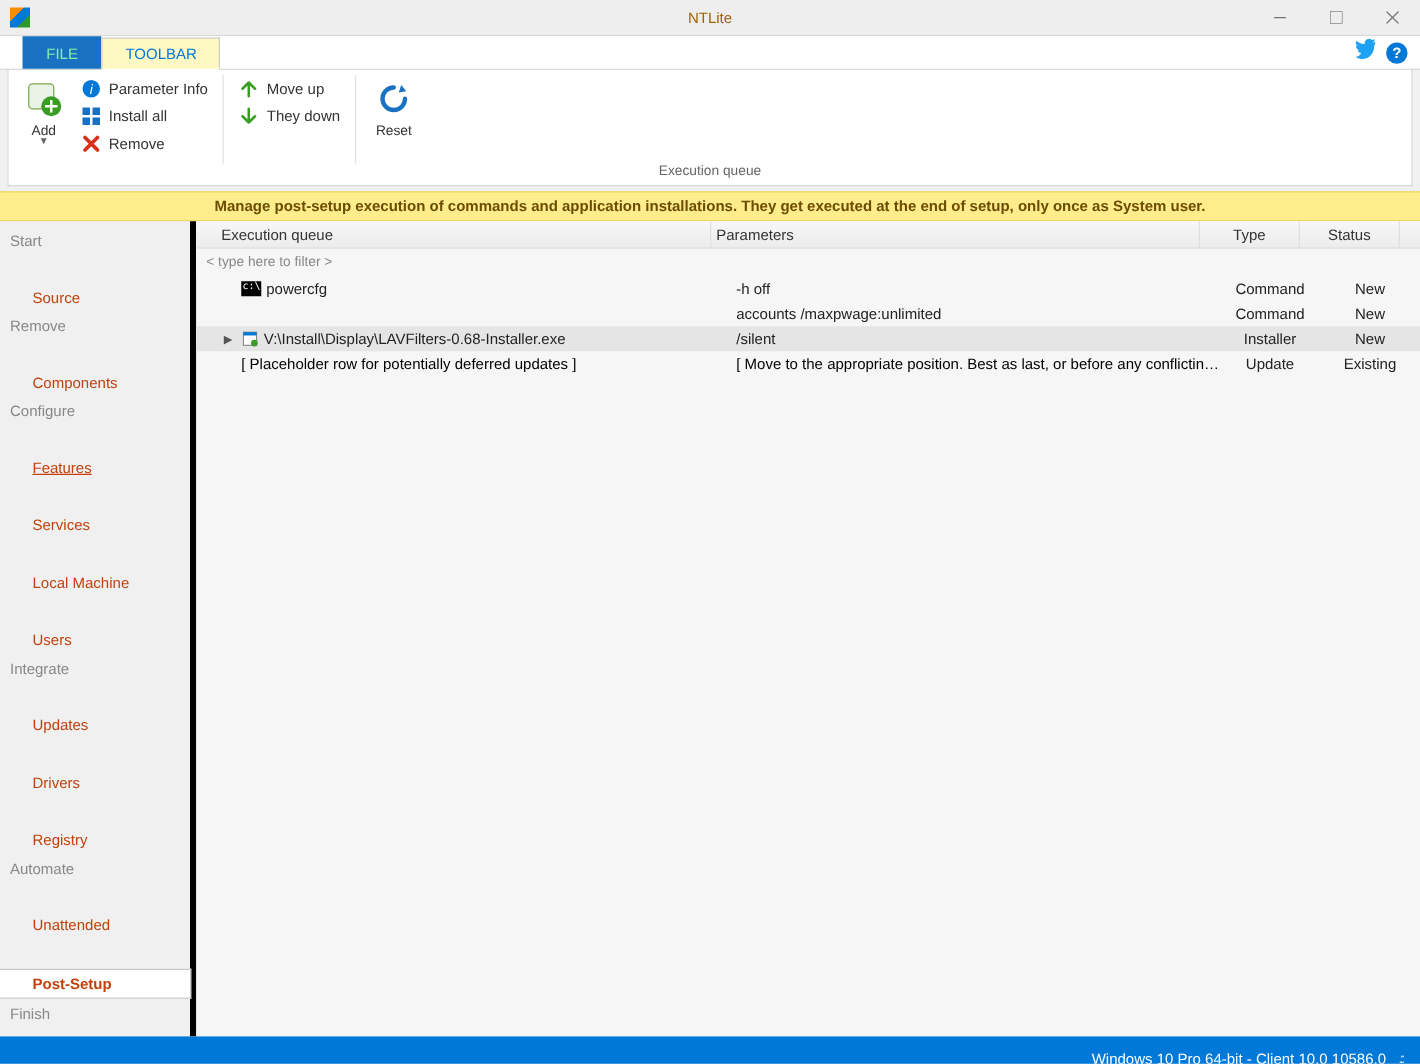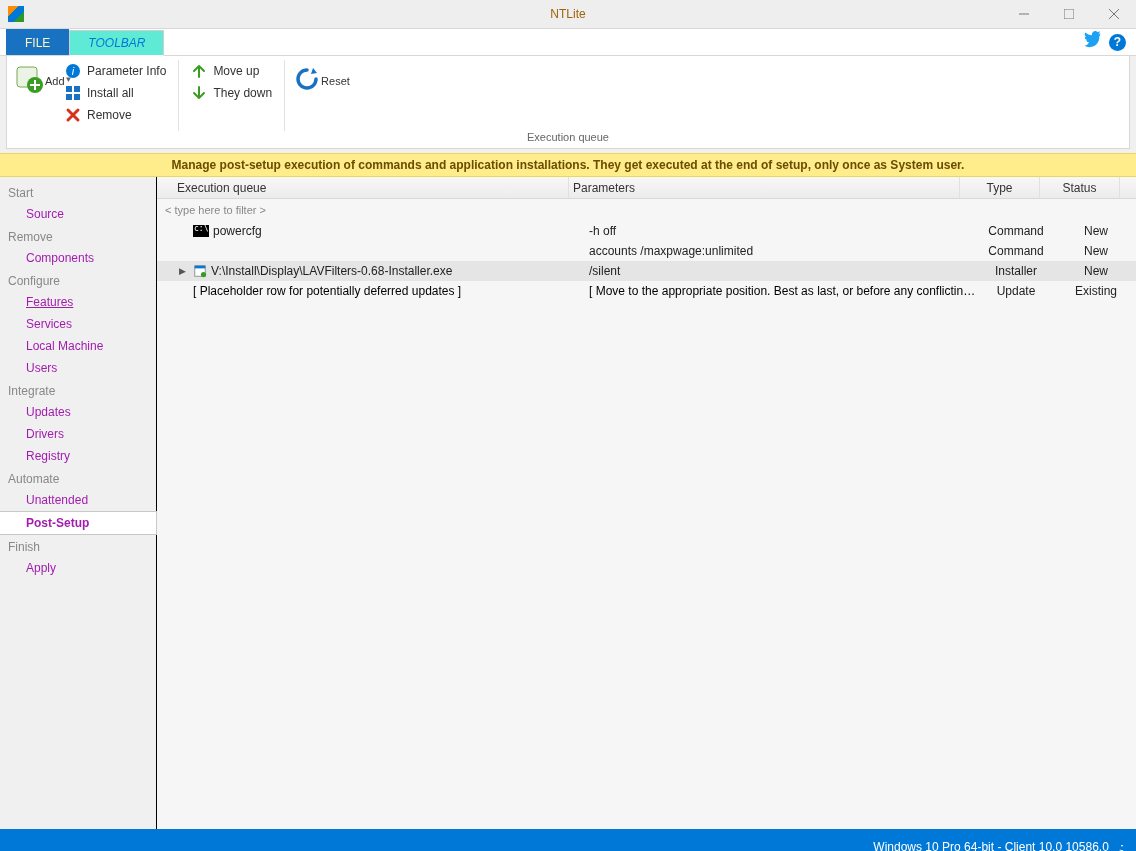"FILE" .tab.file { color: #fef9c3 -> #86efac; margin-left: 6px -> 18px }
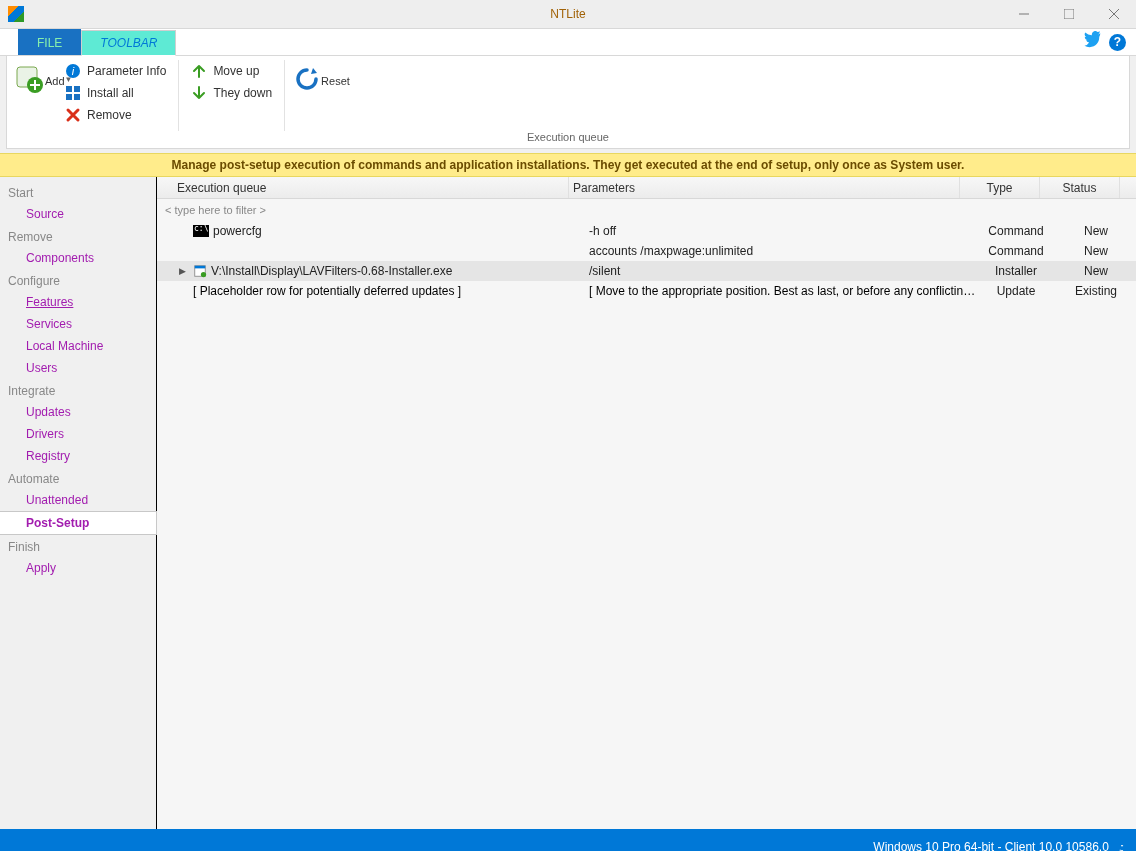"TOOLBAR" .tab.toolbar { background: #5eead4 -> #fef9c3; font-style: italic -> none }
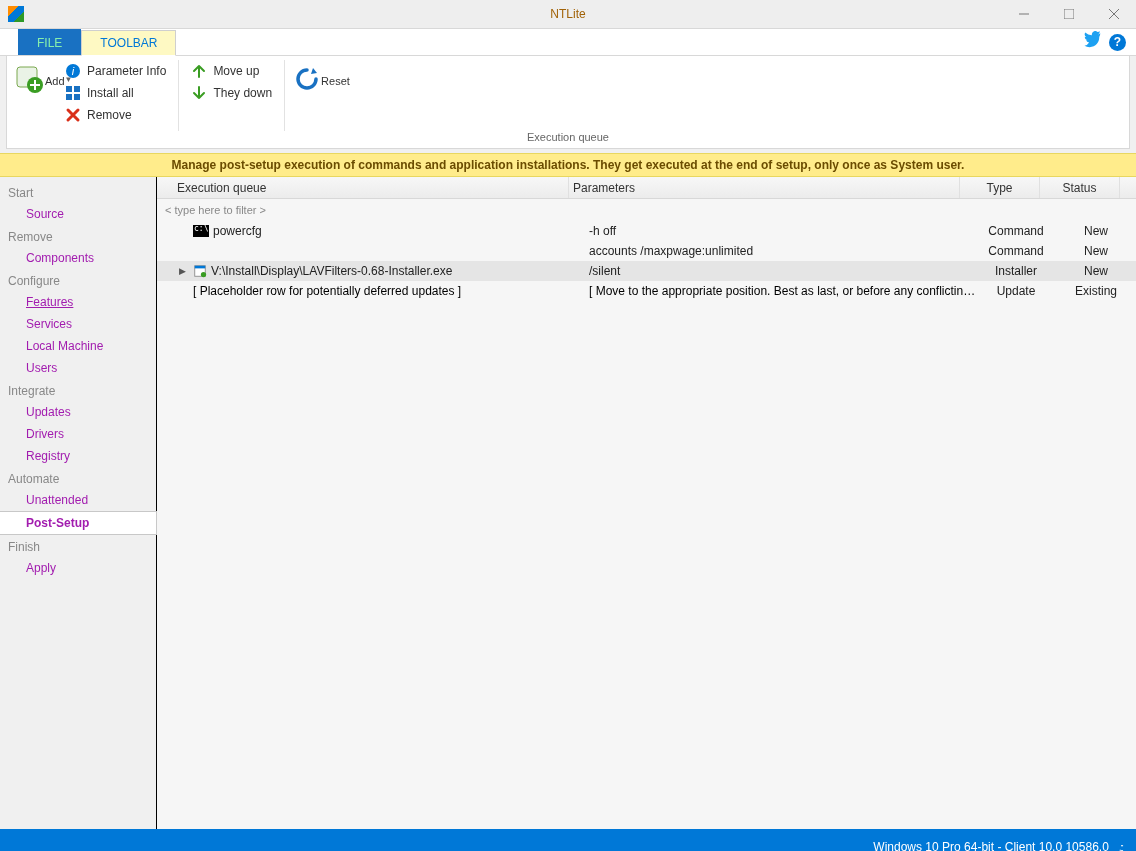"Add" .large-btn { flex-direction: row -> column }
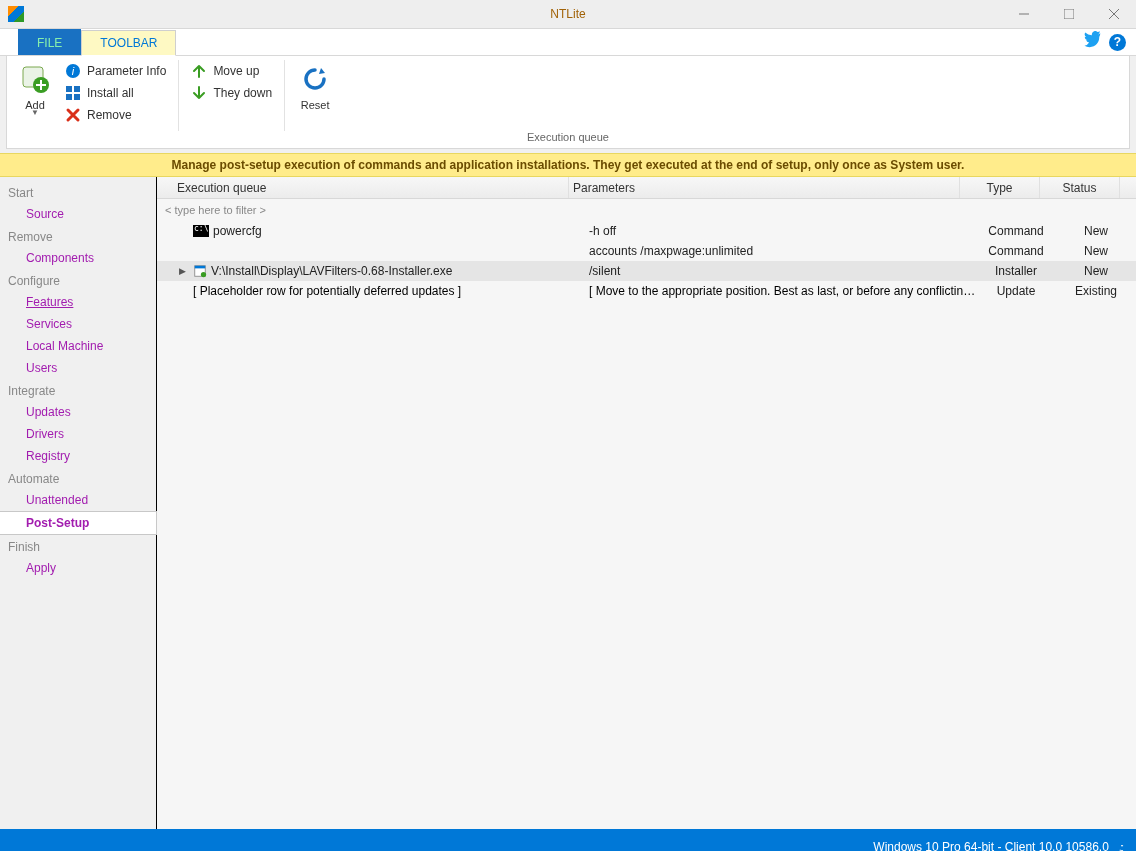"Start" .sidebar { border-right: 1px solid #000000 -> 5px solid #000000 }
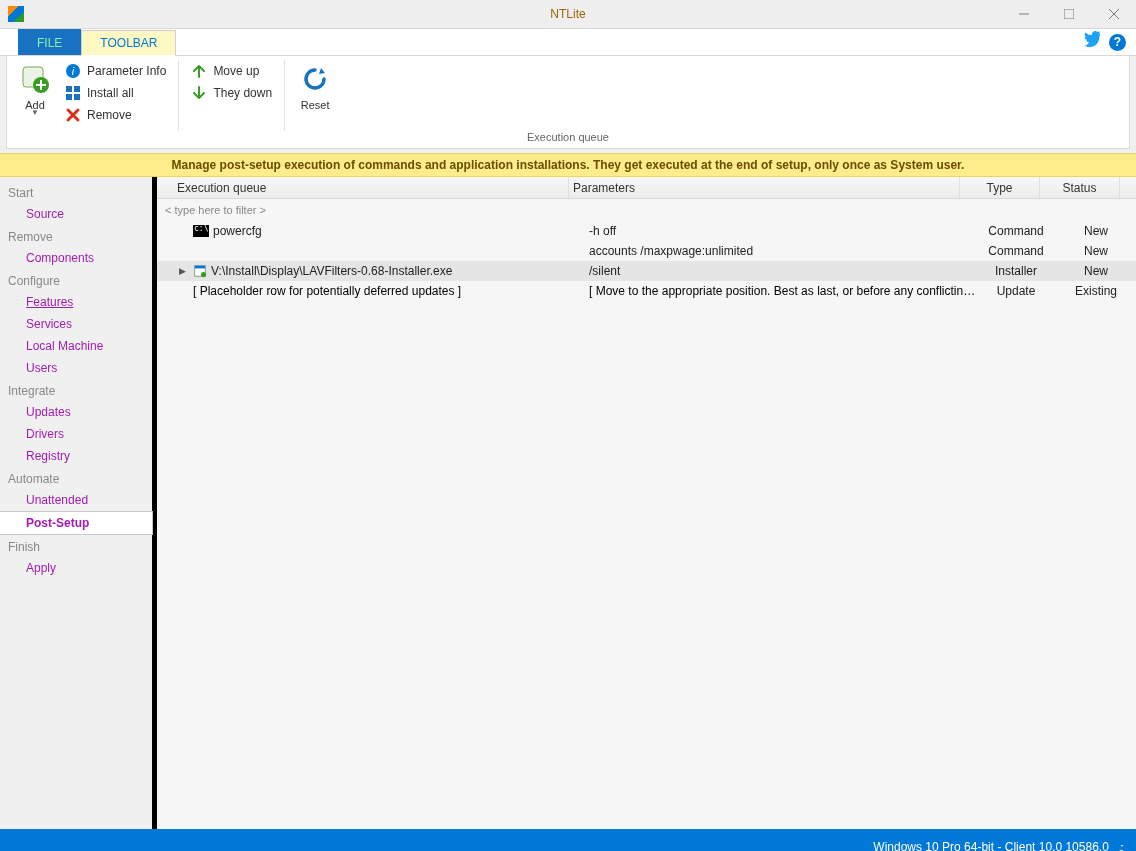"Source" .side-item { color: #a21caf -> #c2410c; margin-top: none -> 24px }
